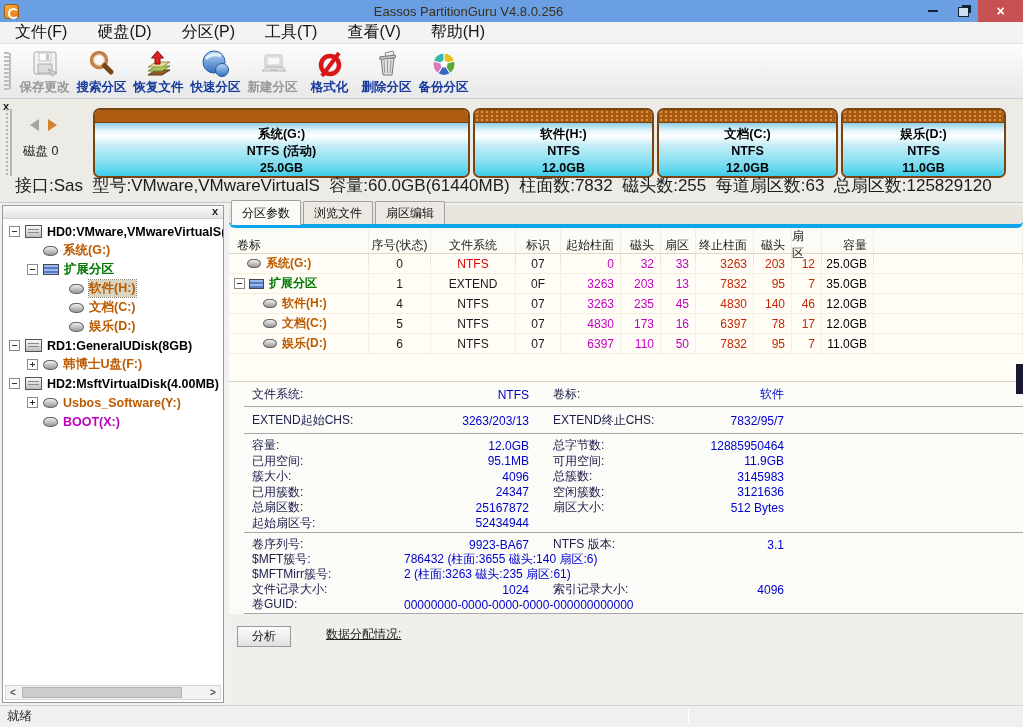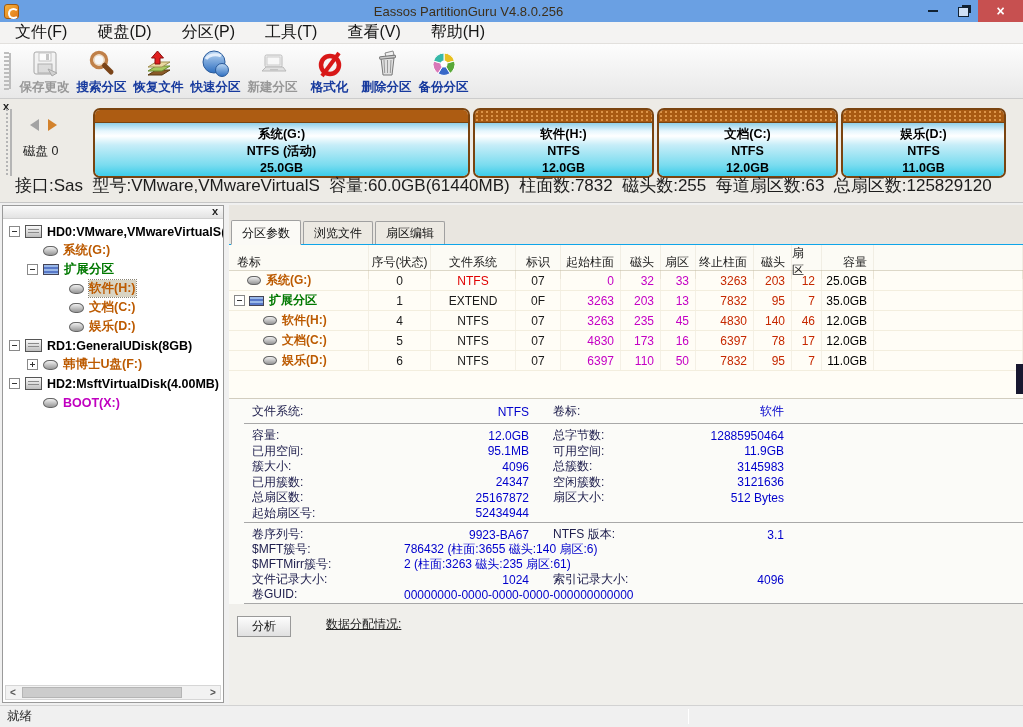"分区参数" .tabs { border-bottom: 1px solid #0ea5e9 -> 4px solid #0ea5e9; border-radius: none -> 6px; height: 40px -> 23px }
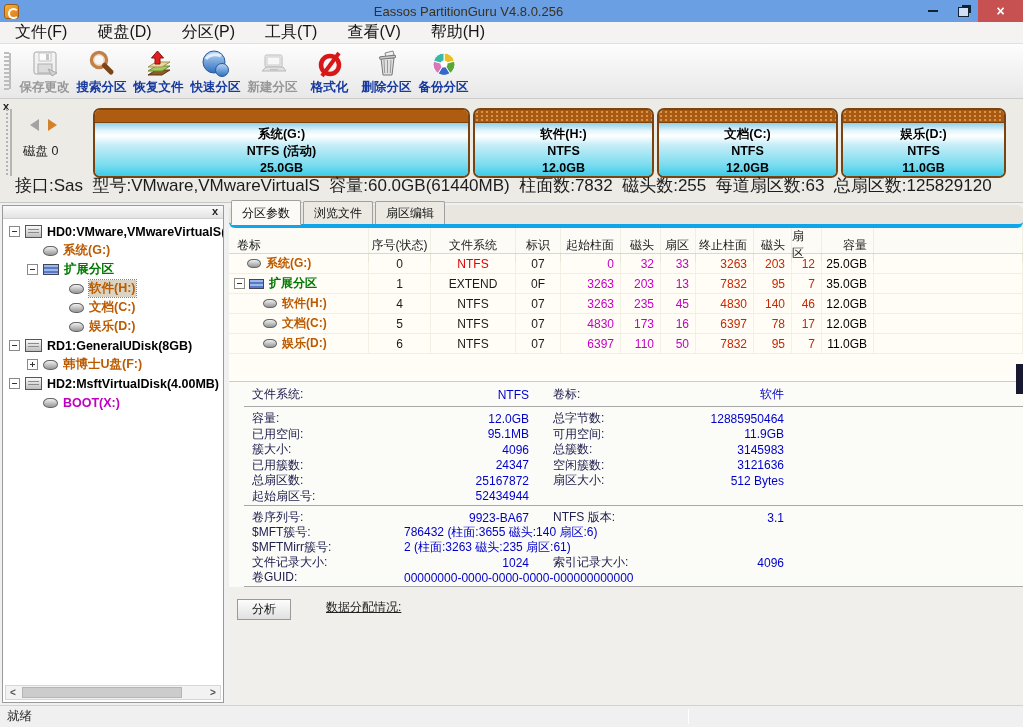"Usbos_Software(Y:)" div.titem { html: none -> <div> <span></span> <span></span> <span>Usbos_Software(Y:)</span> </div> }
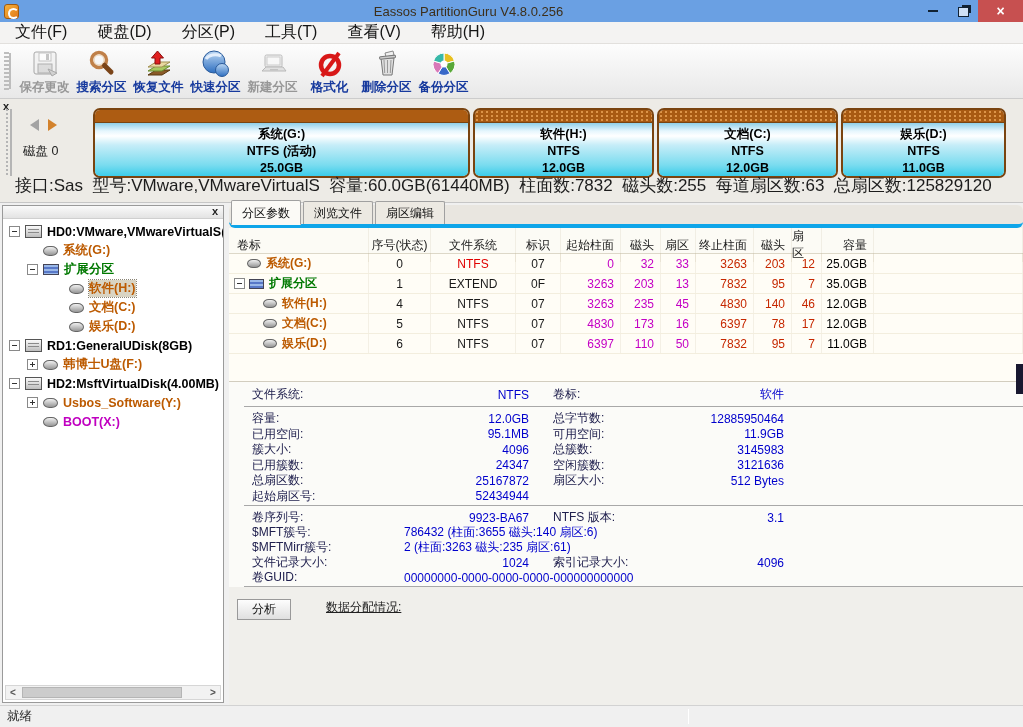"EXTEND起始CHS:" div.dsec { html: none -> <div> <div> <span>EXTEND起始CHS:</span> <span>3263/203/13</span> <span>EXTEND终止CHS:</span> <span>7832/95/7</span> </div> </div> }
